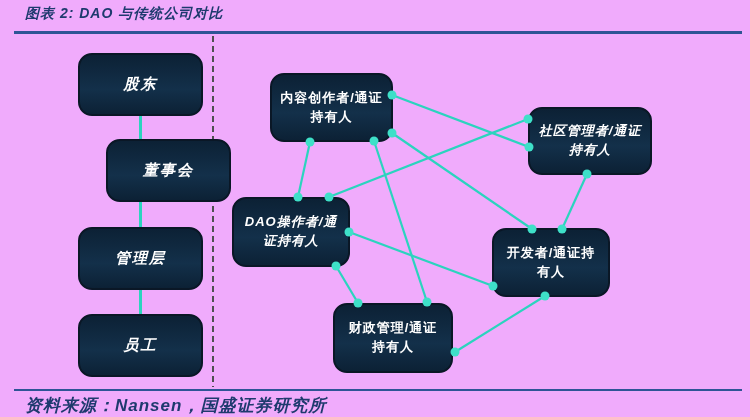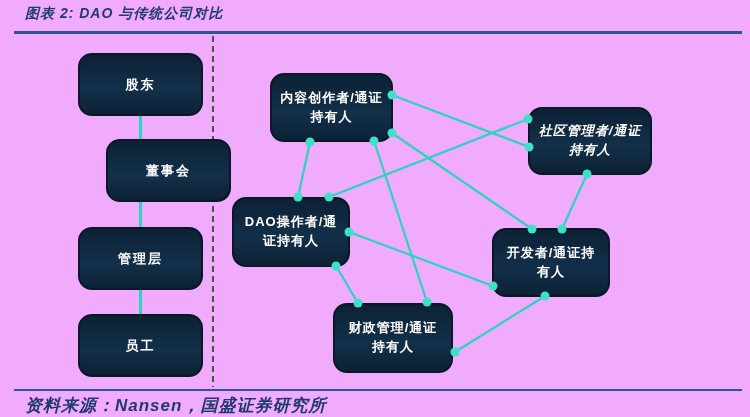"股东" .chain-box { font-size: 13px -> 15px; font-style: none -> italic }
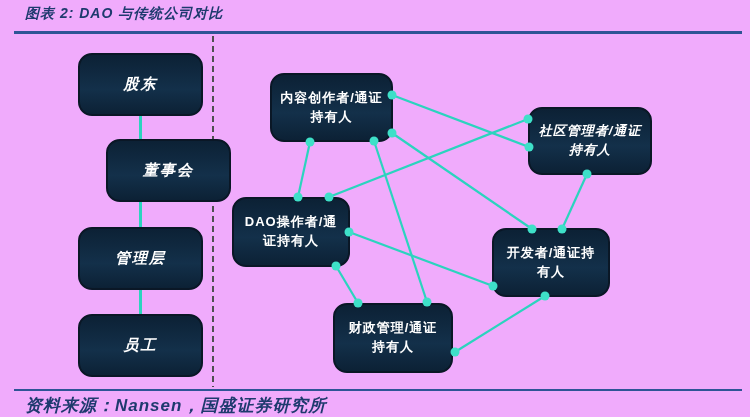"DAO操作者/通" div.net-node { font-style: none -> italic }
